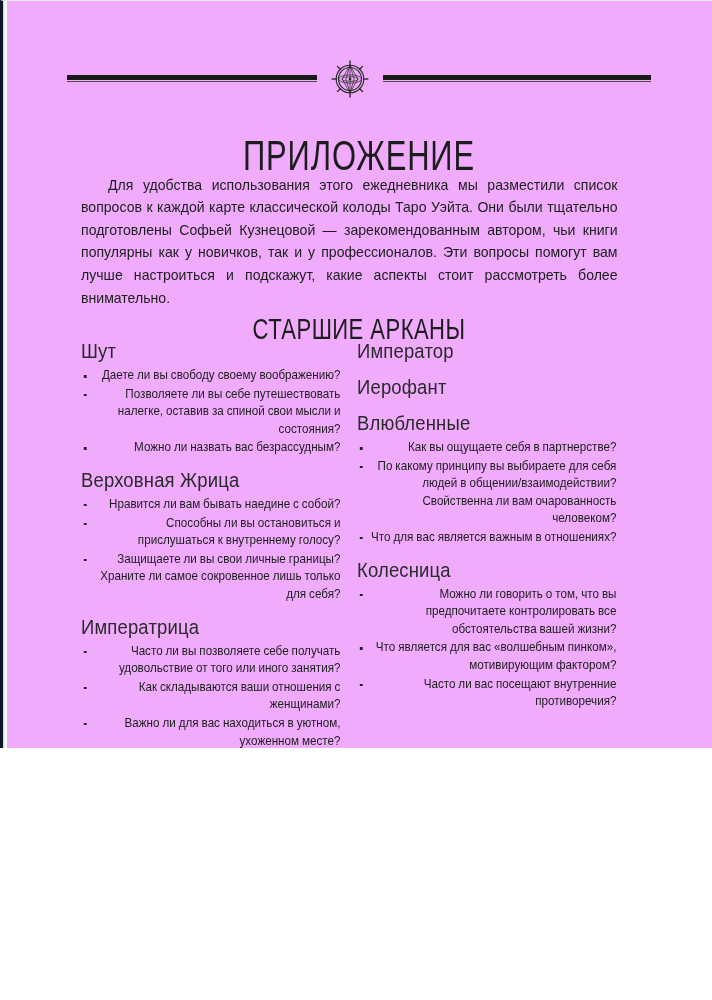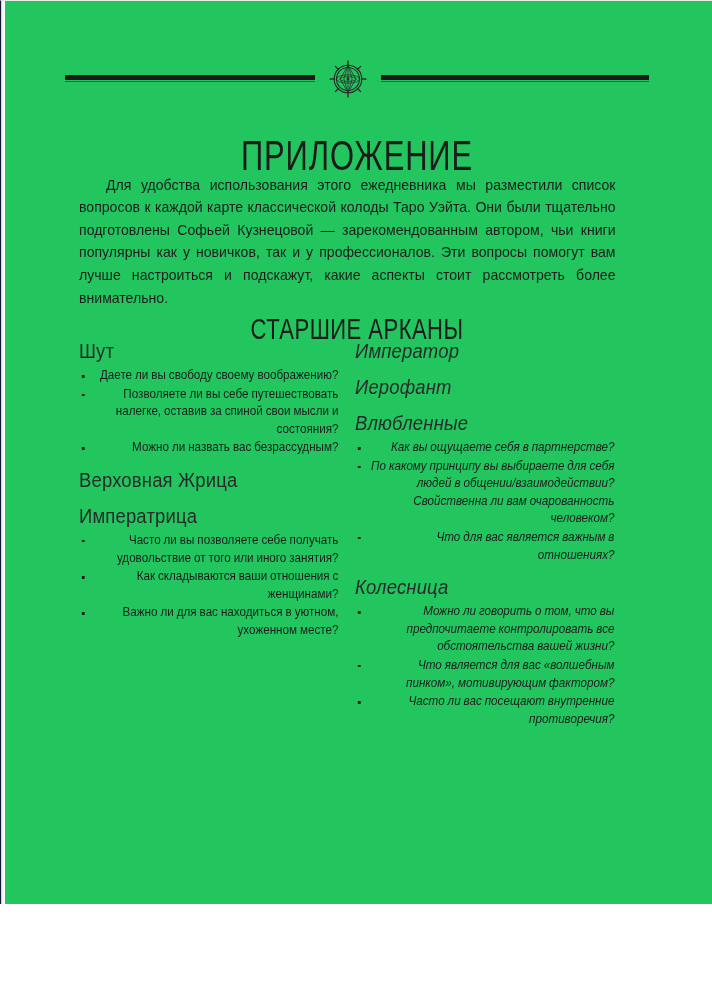"ПРИЛОЖЕНИЕ" .page { background: #22c55e -> #f0abfc; border-left: 1px solid #0f172a -> 3px solid #0f172a; height: 904px -> 748px }
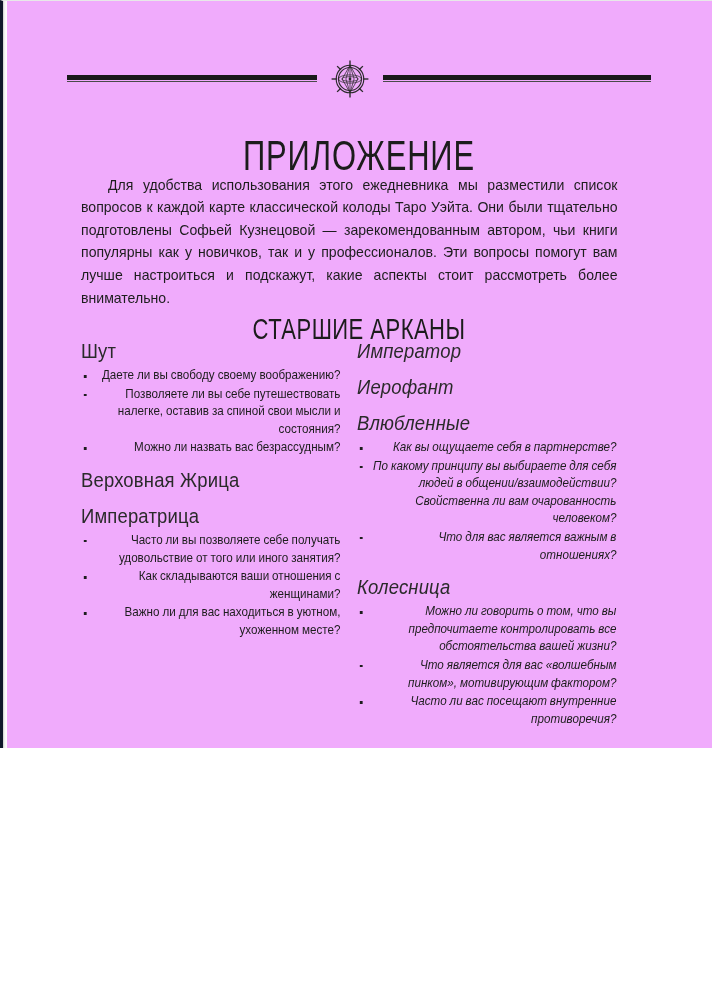"Император" .col.right { font-style: italic -> none }
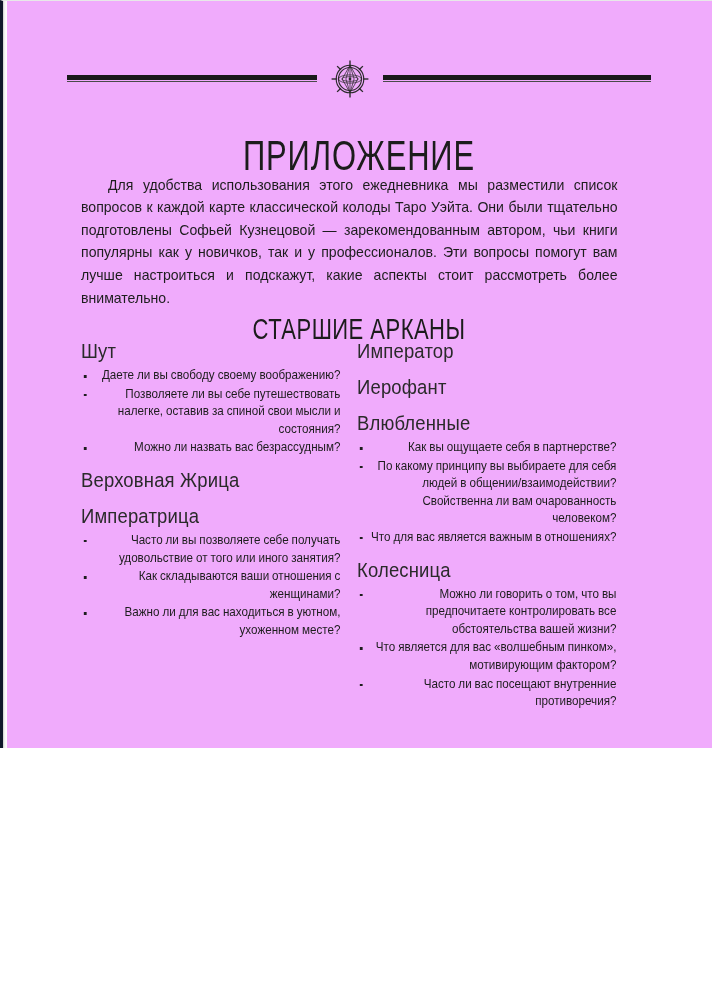"Нравится ли вам бывать наедине" ul.q-list { html: none -> <ul> <li>Нравится ли вам бывать наедине с собой?</li> <li>Способны ли вы остановиться и прислушаться к внутреннему голосу?</li> <li>Защищаете ли вы свои личные границы? Храните ли самое сокровенное лишь только для себя?</li> </ul> }
